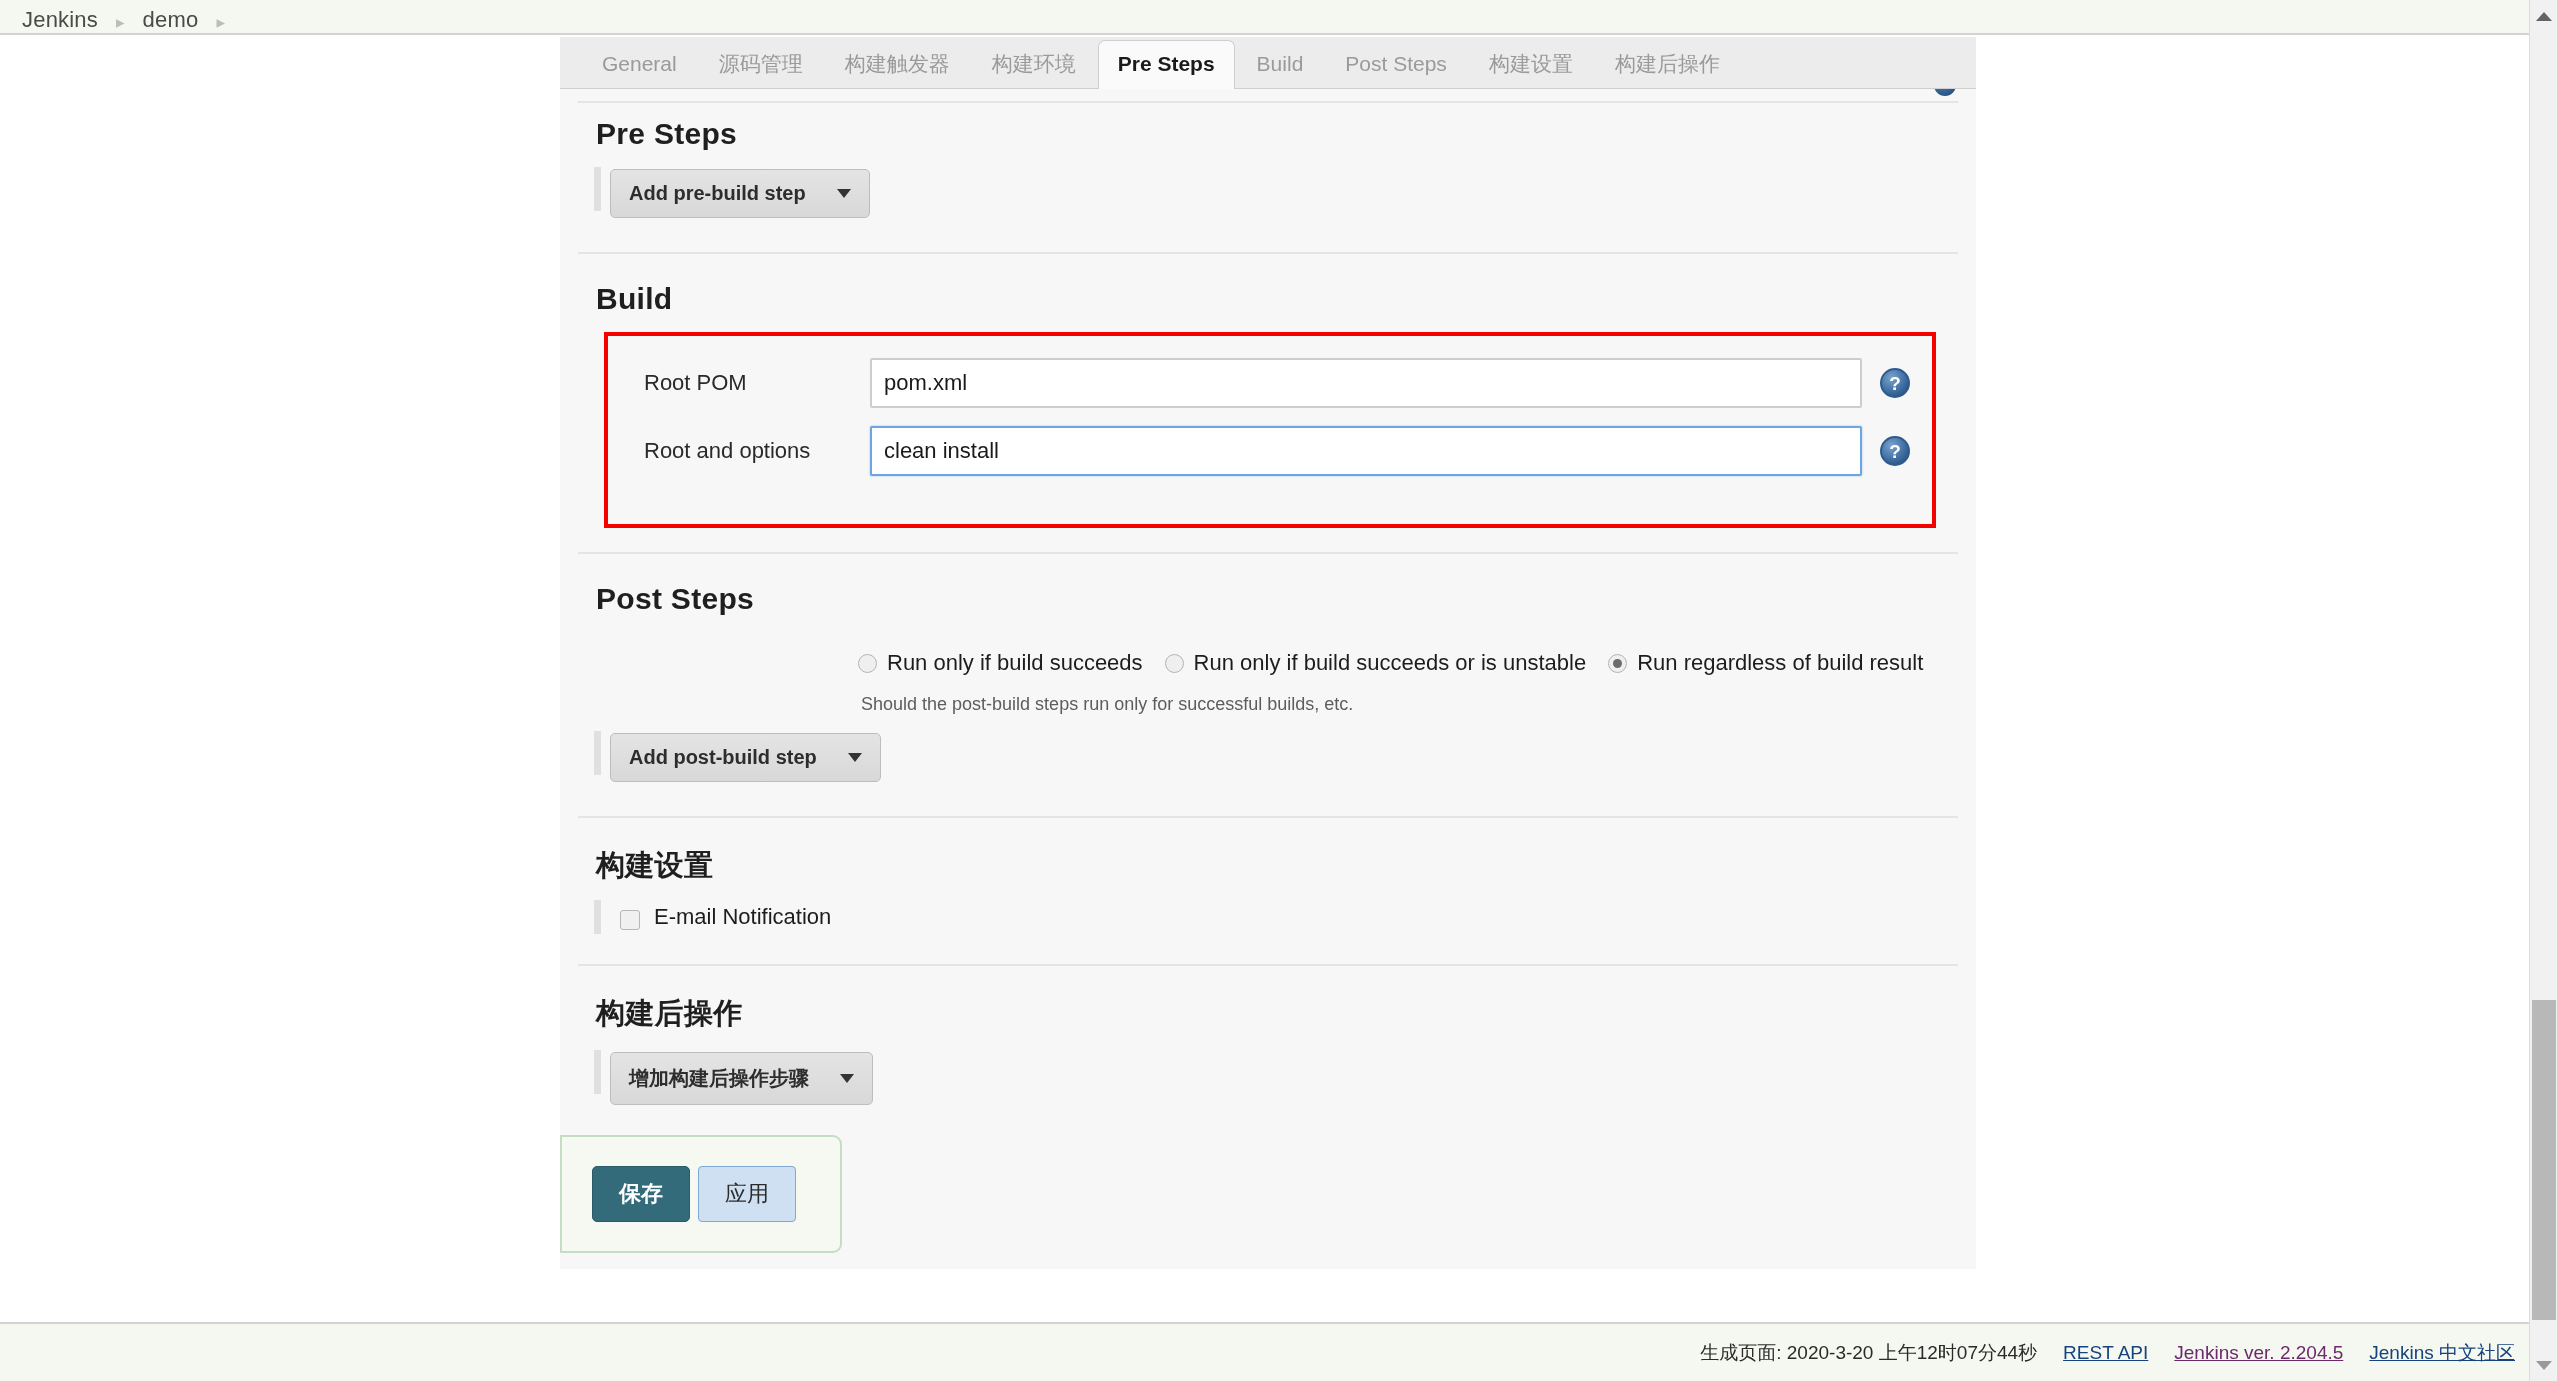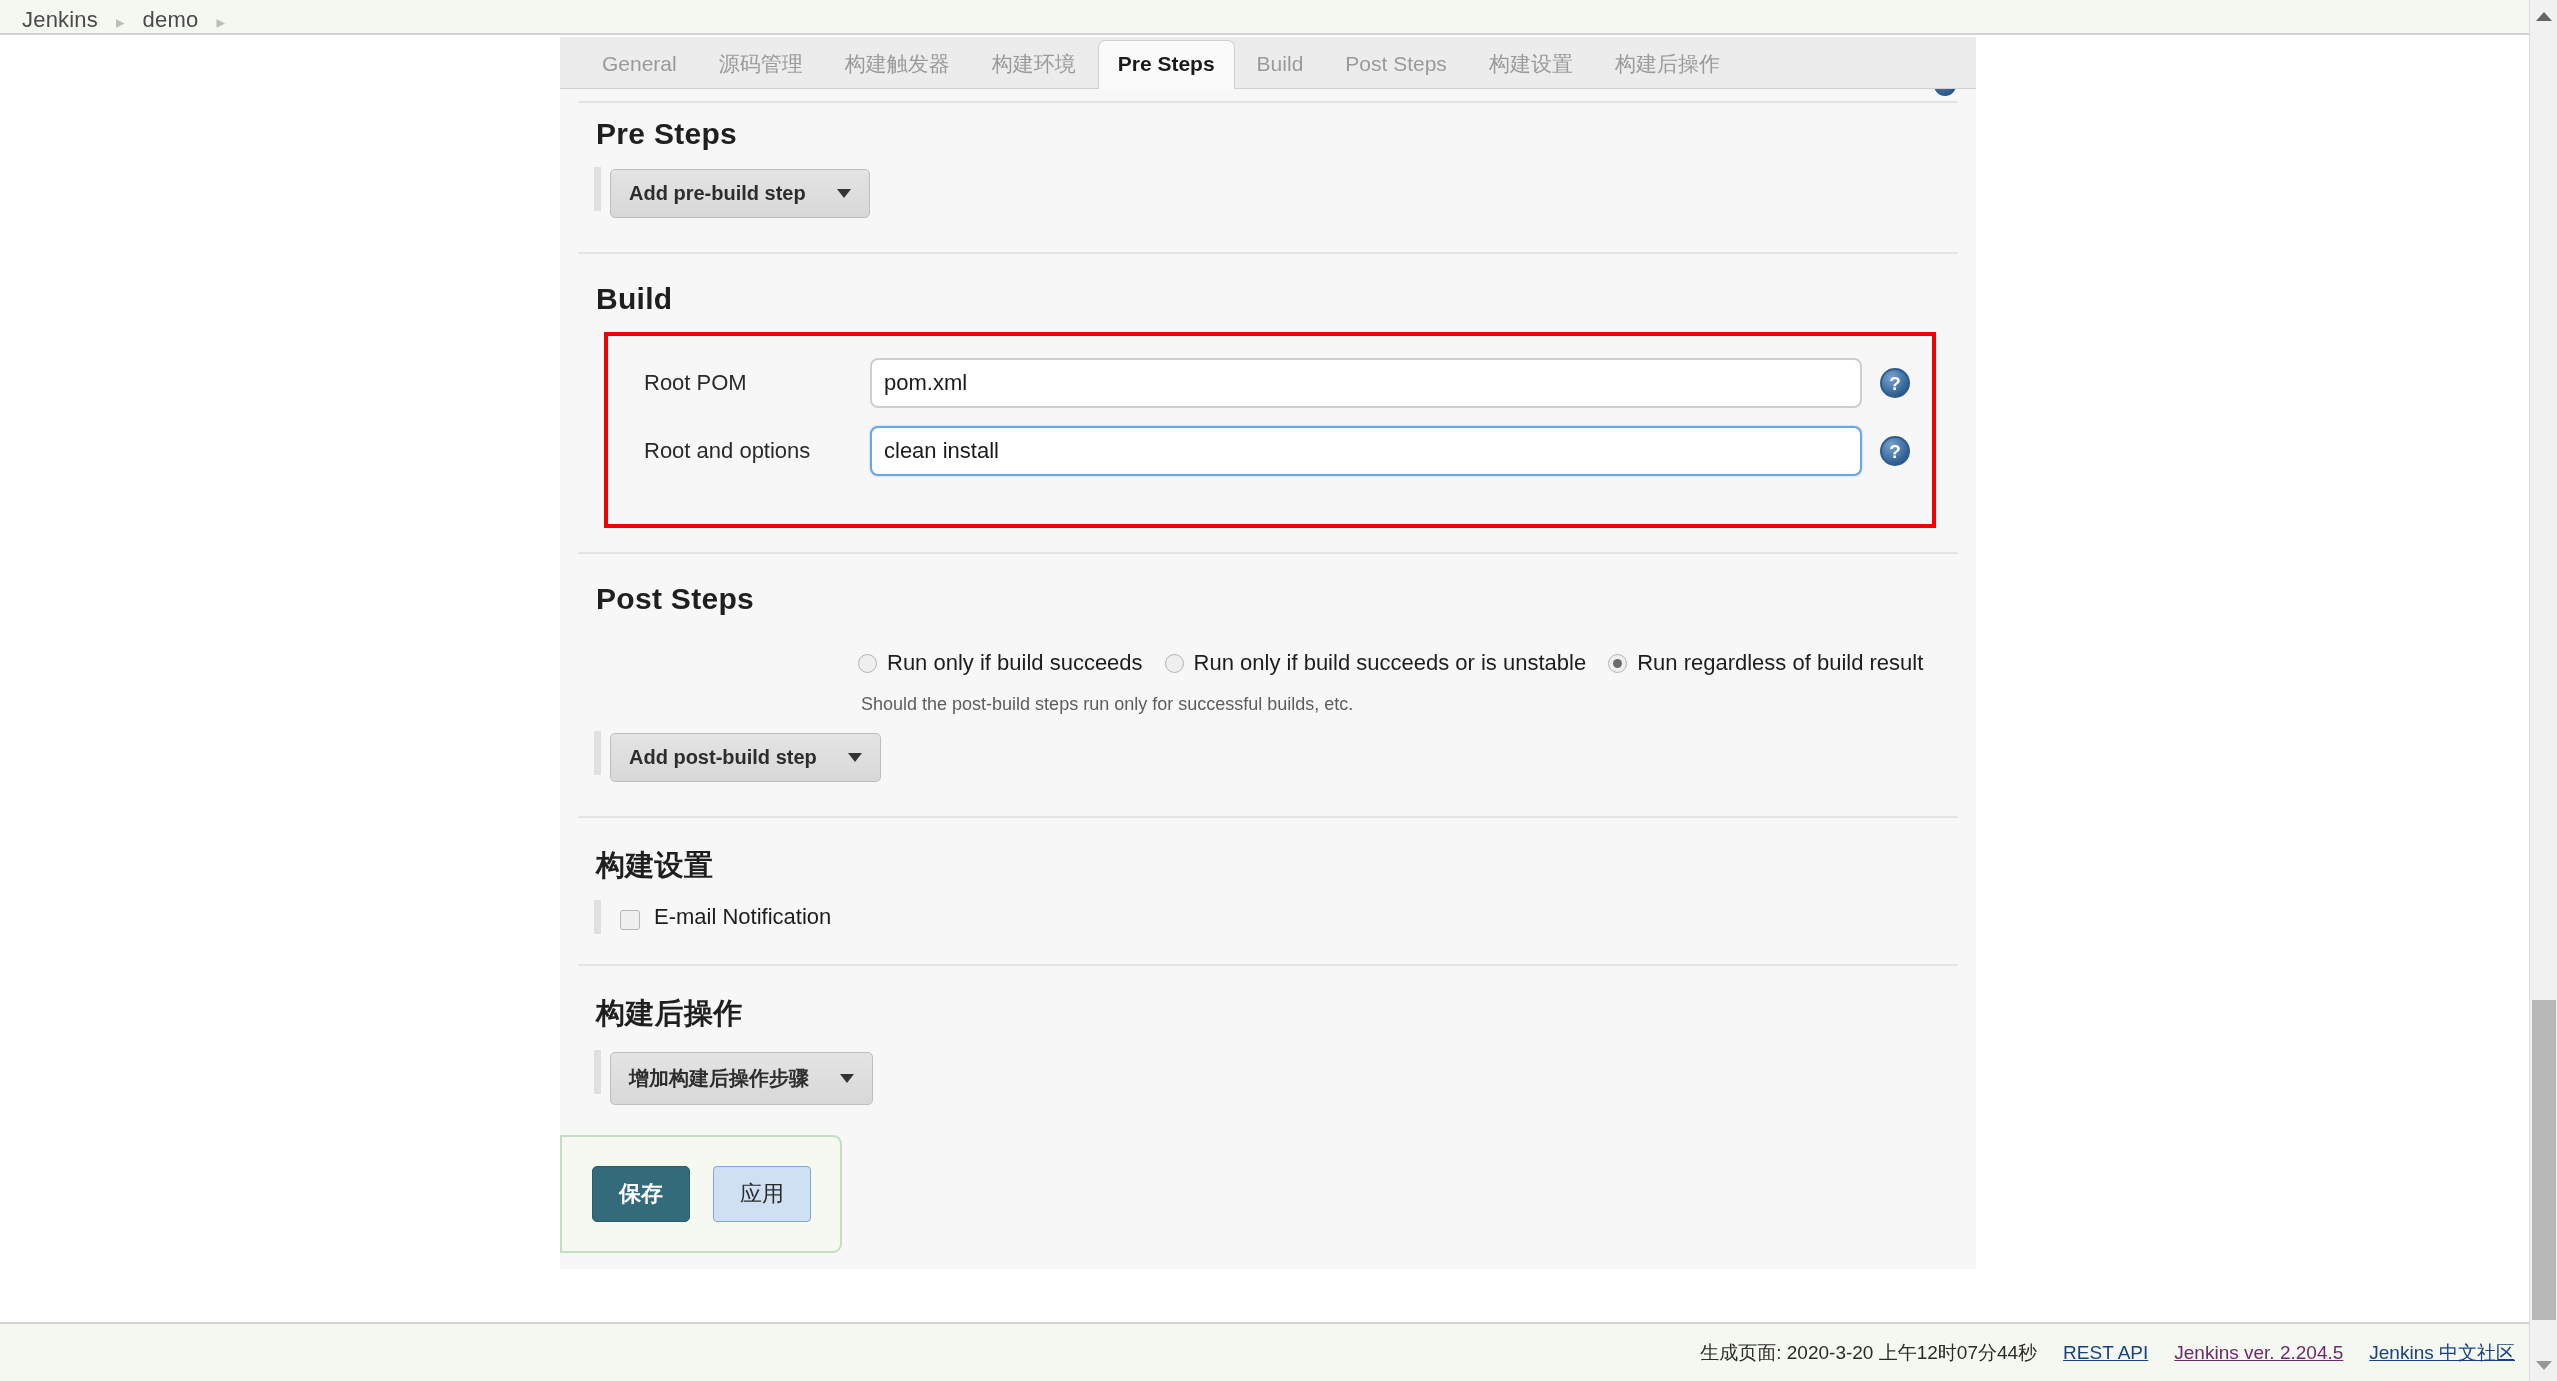"pom.xml" .field-input { border-radius: 8px -> 2px }
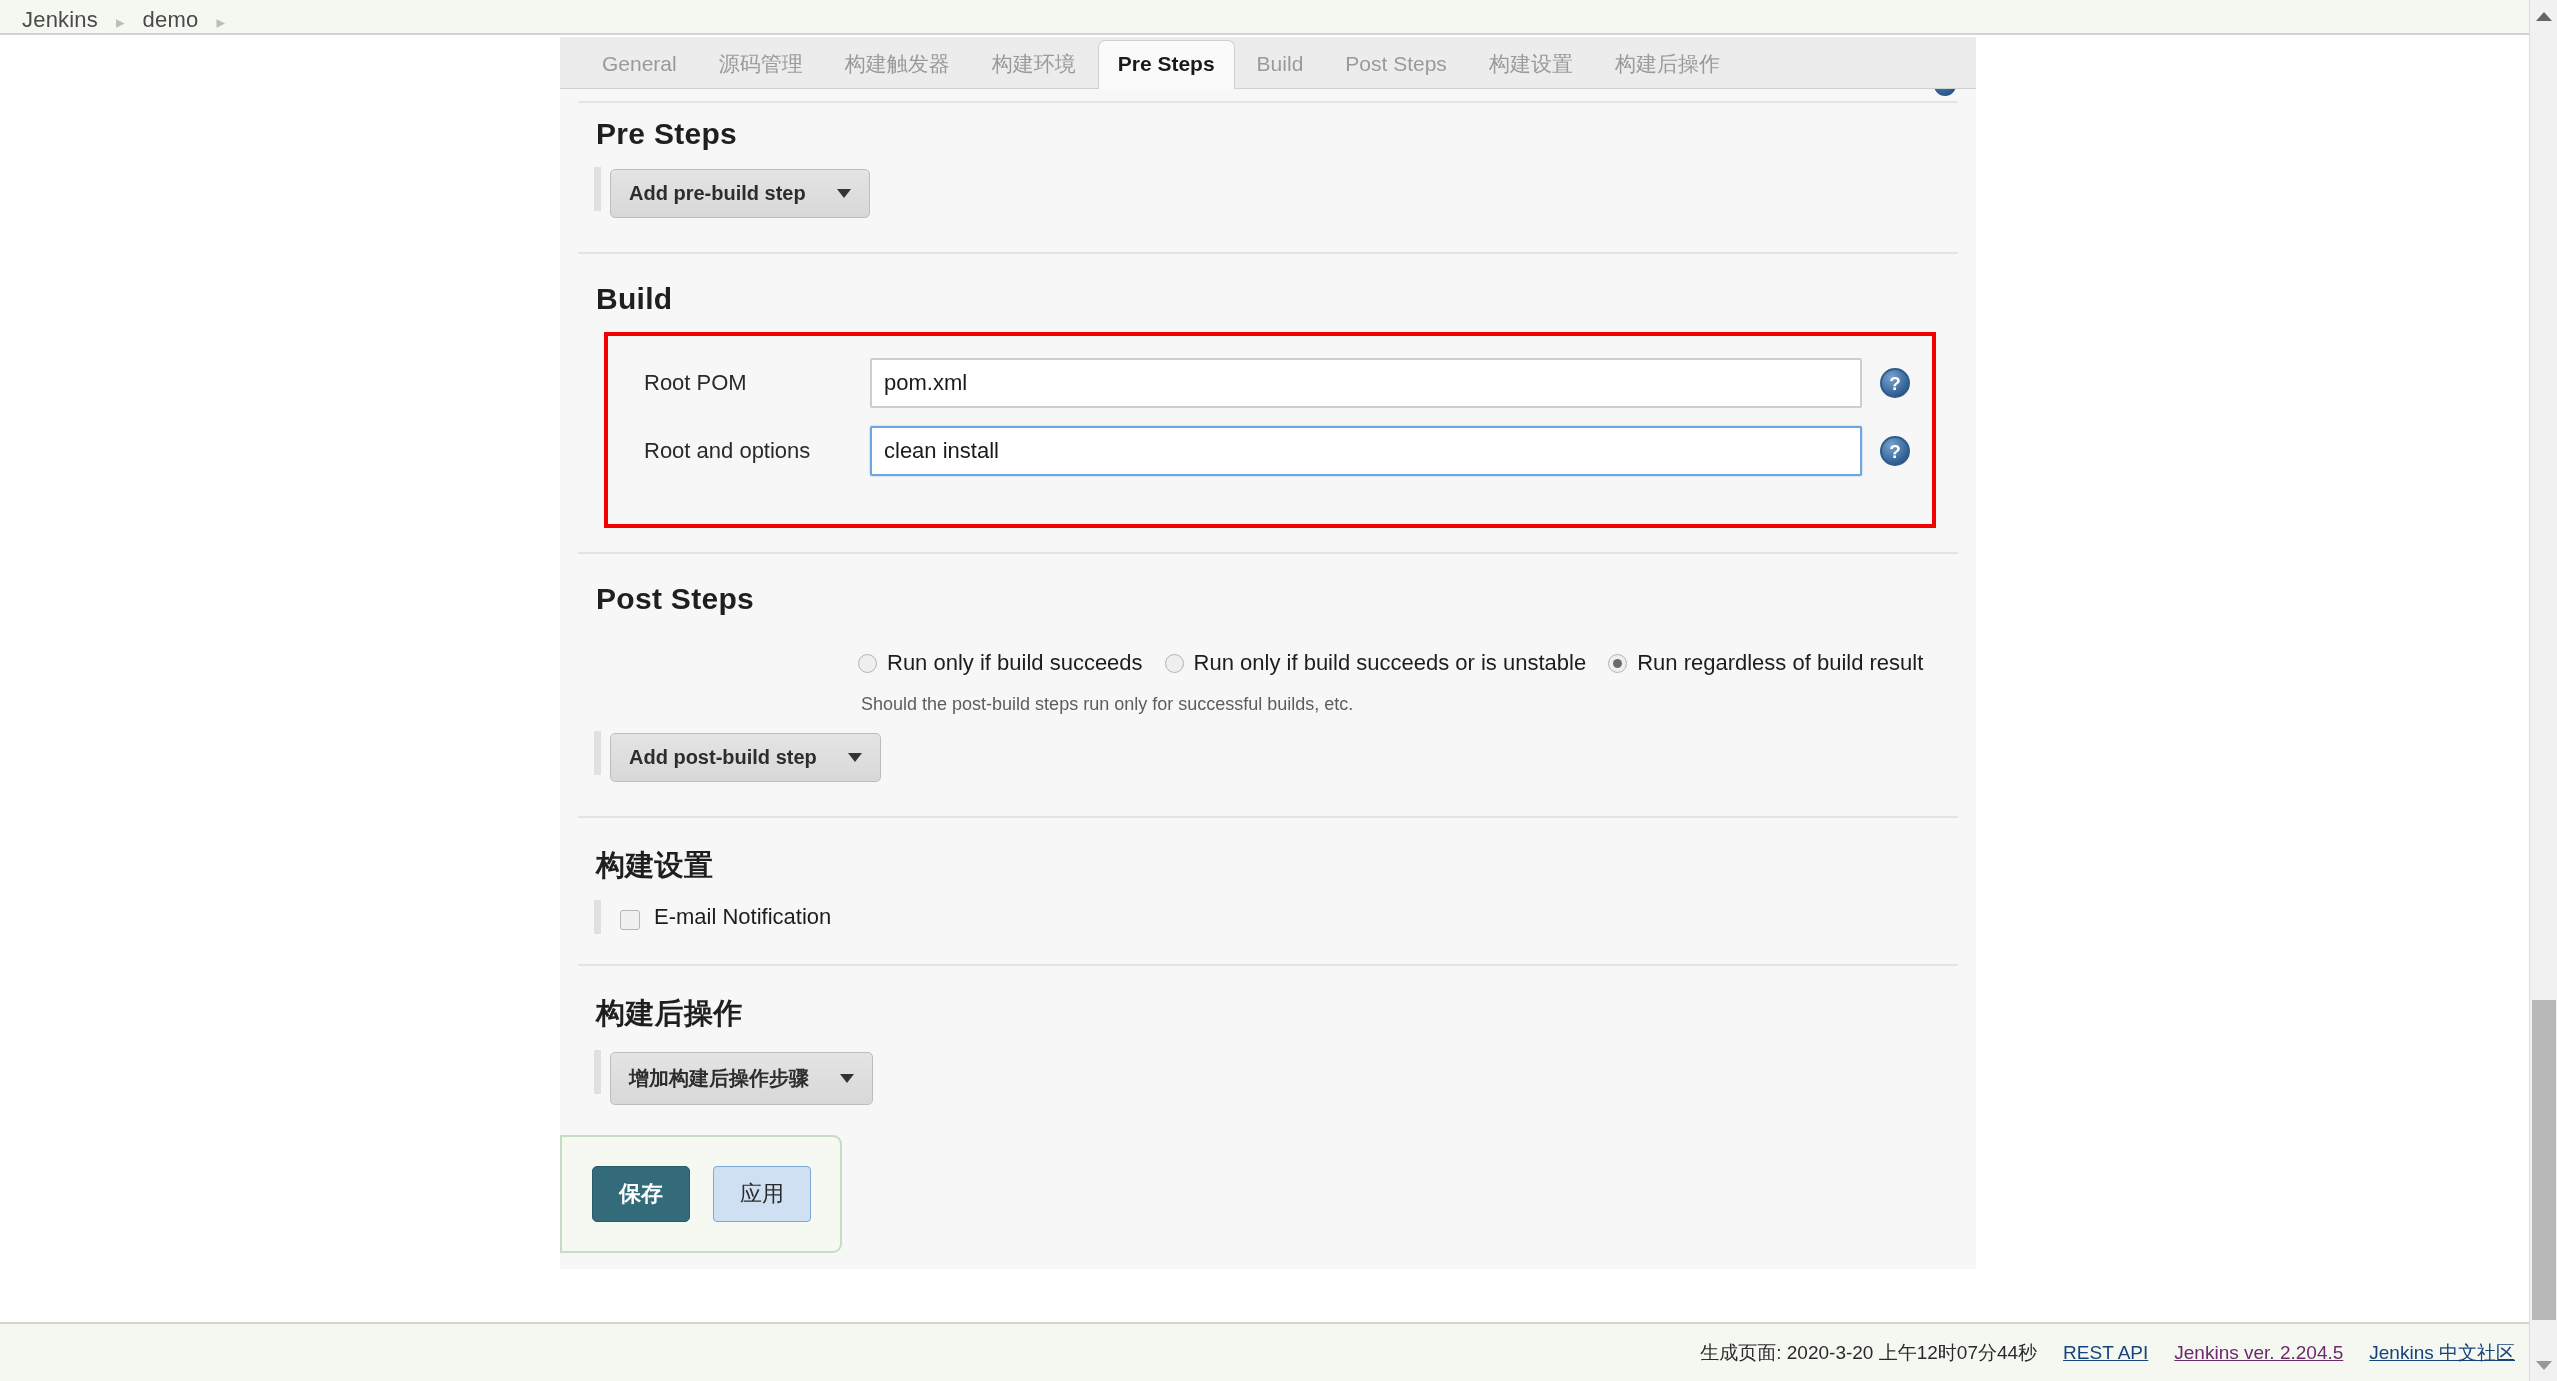"保存" .save-bar { gap: 23px -> 8px }
